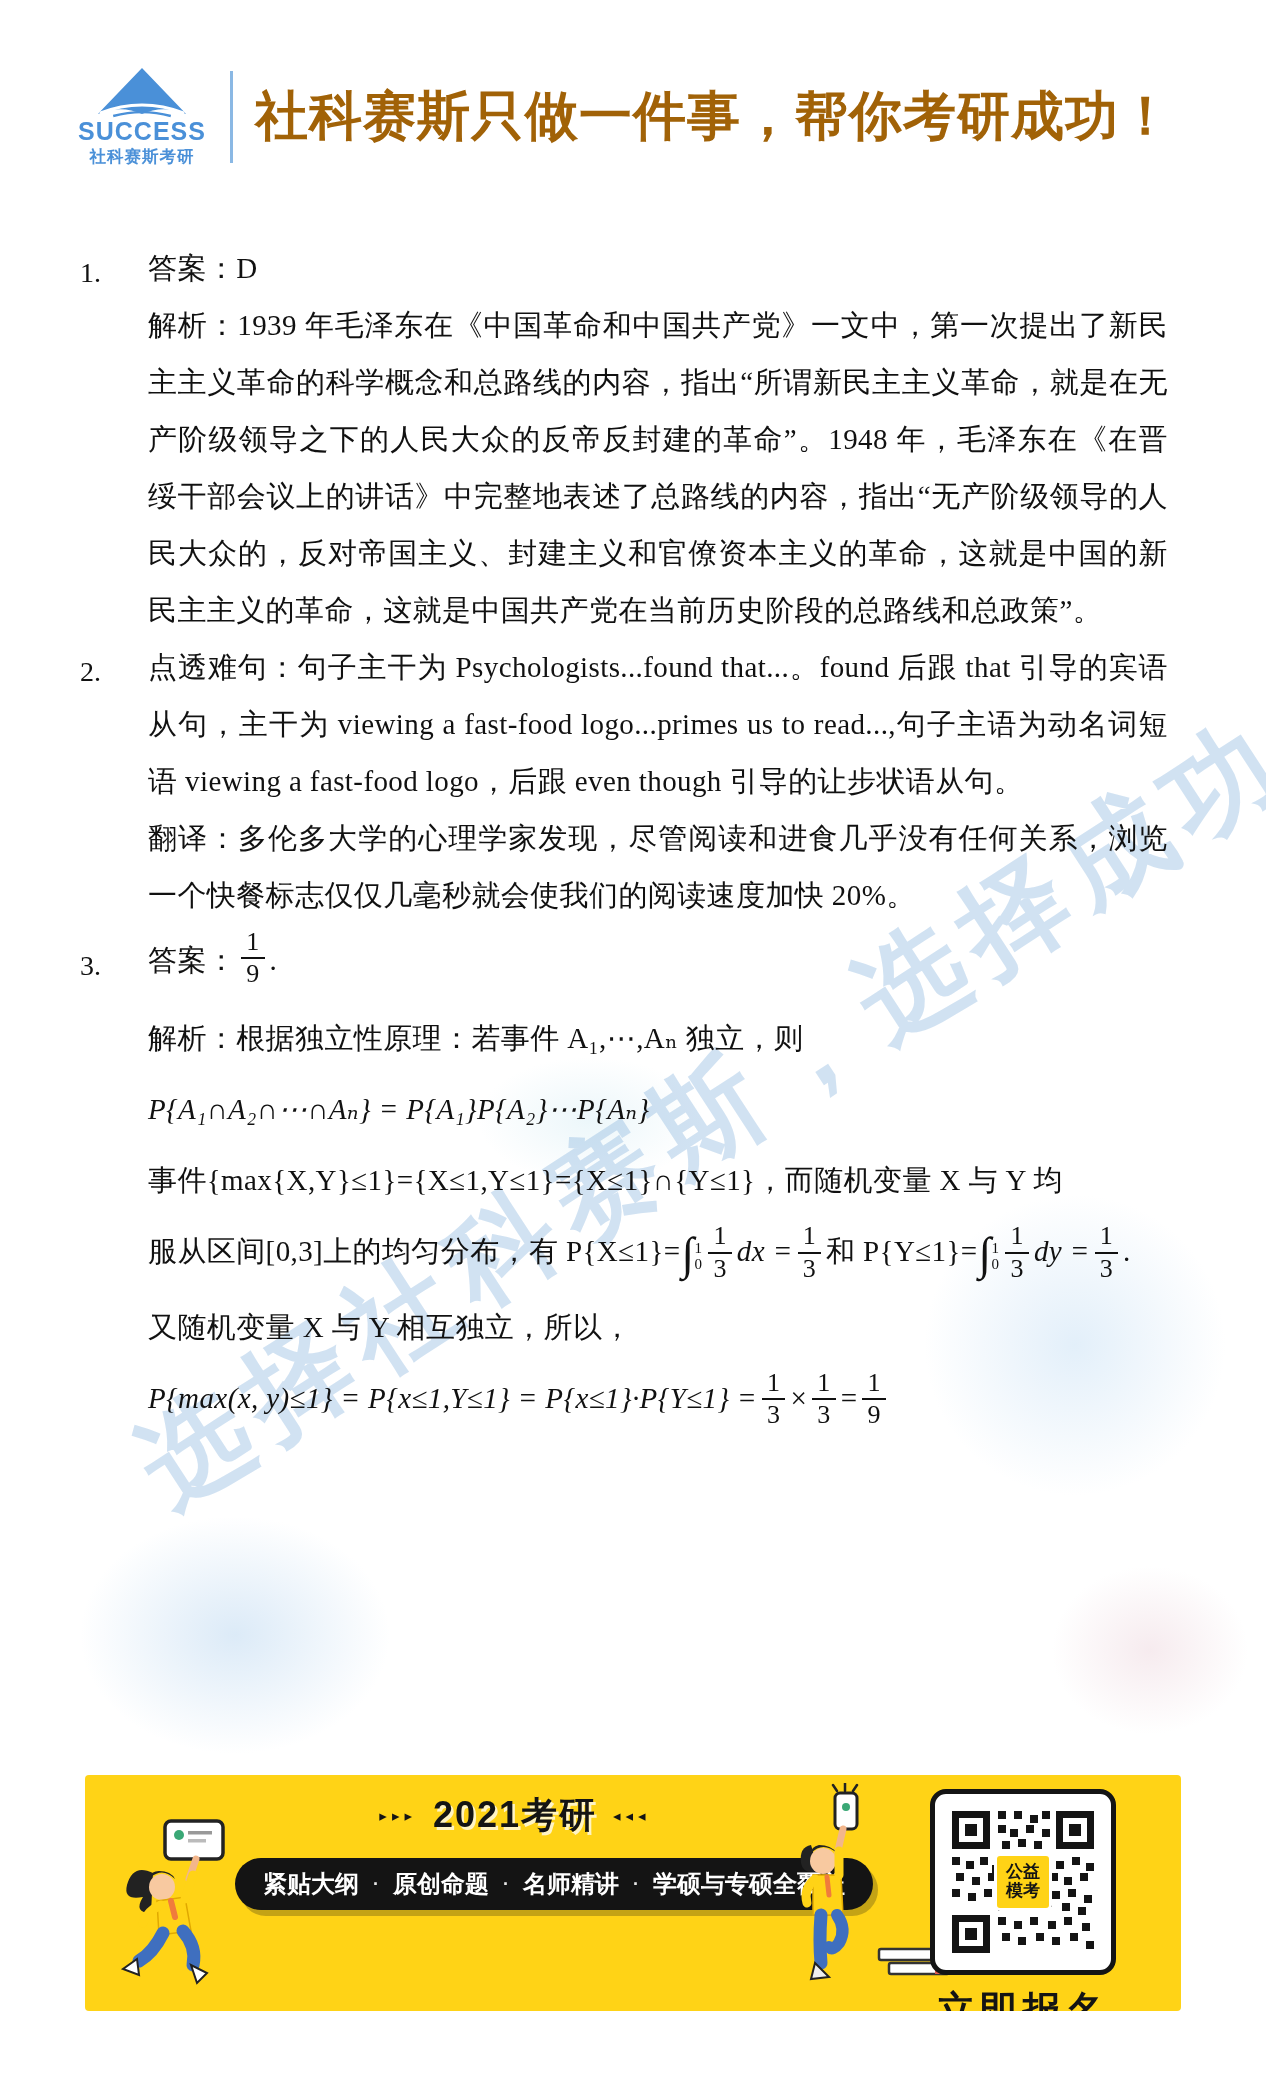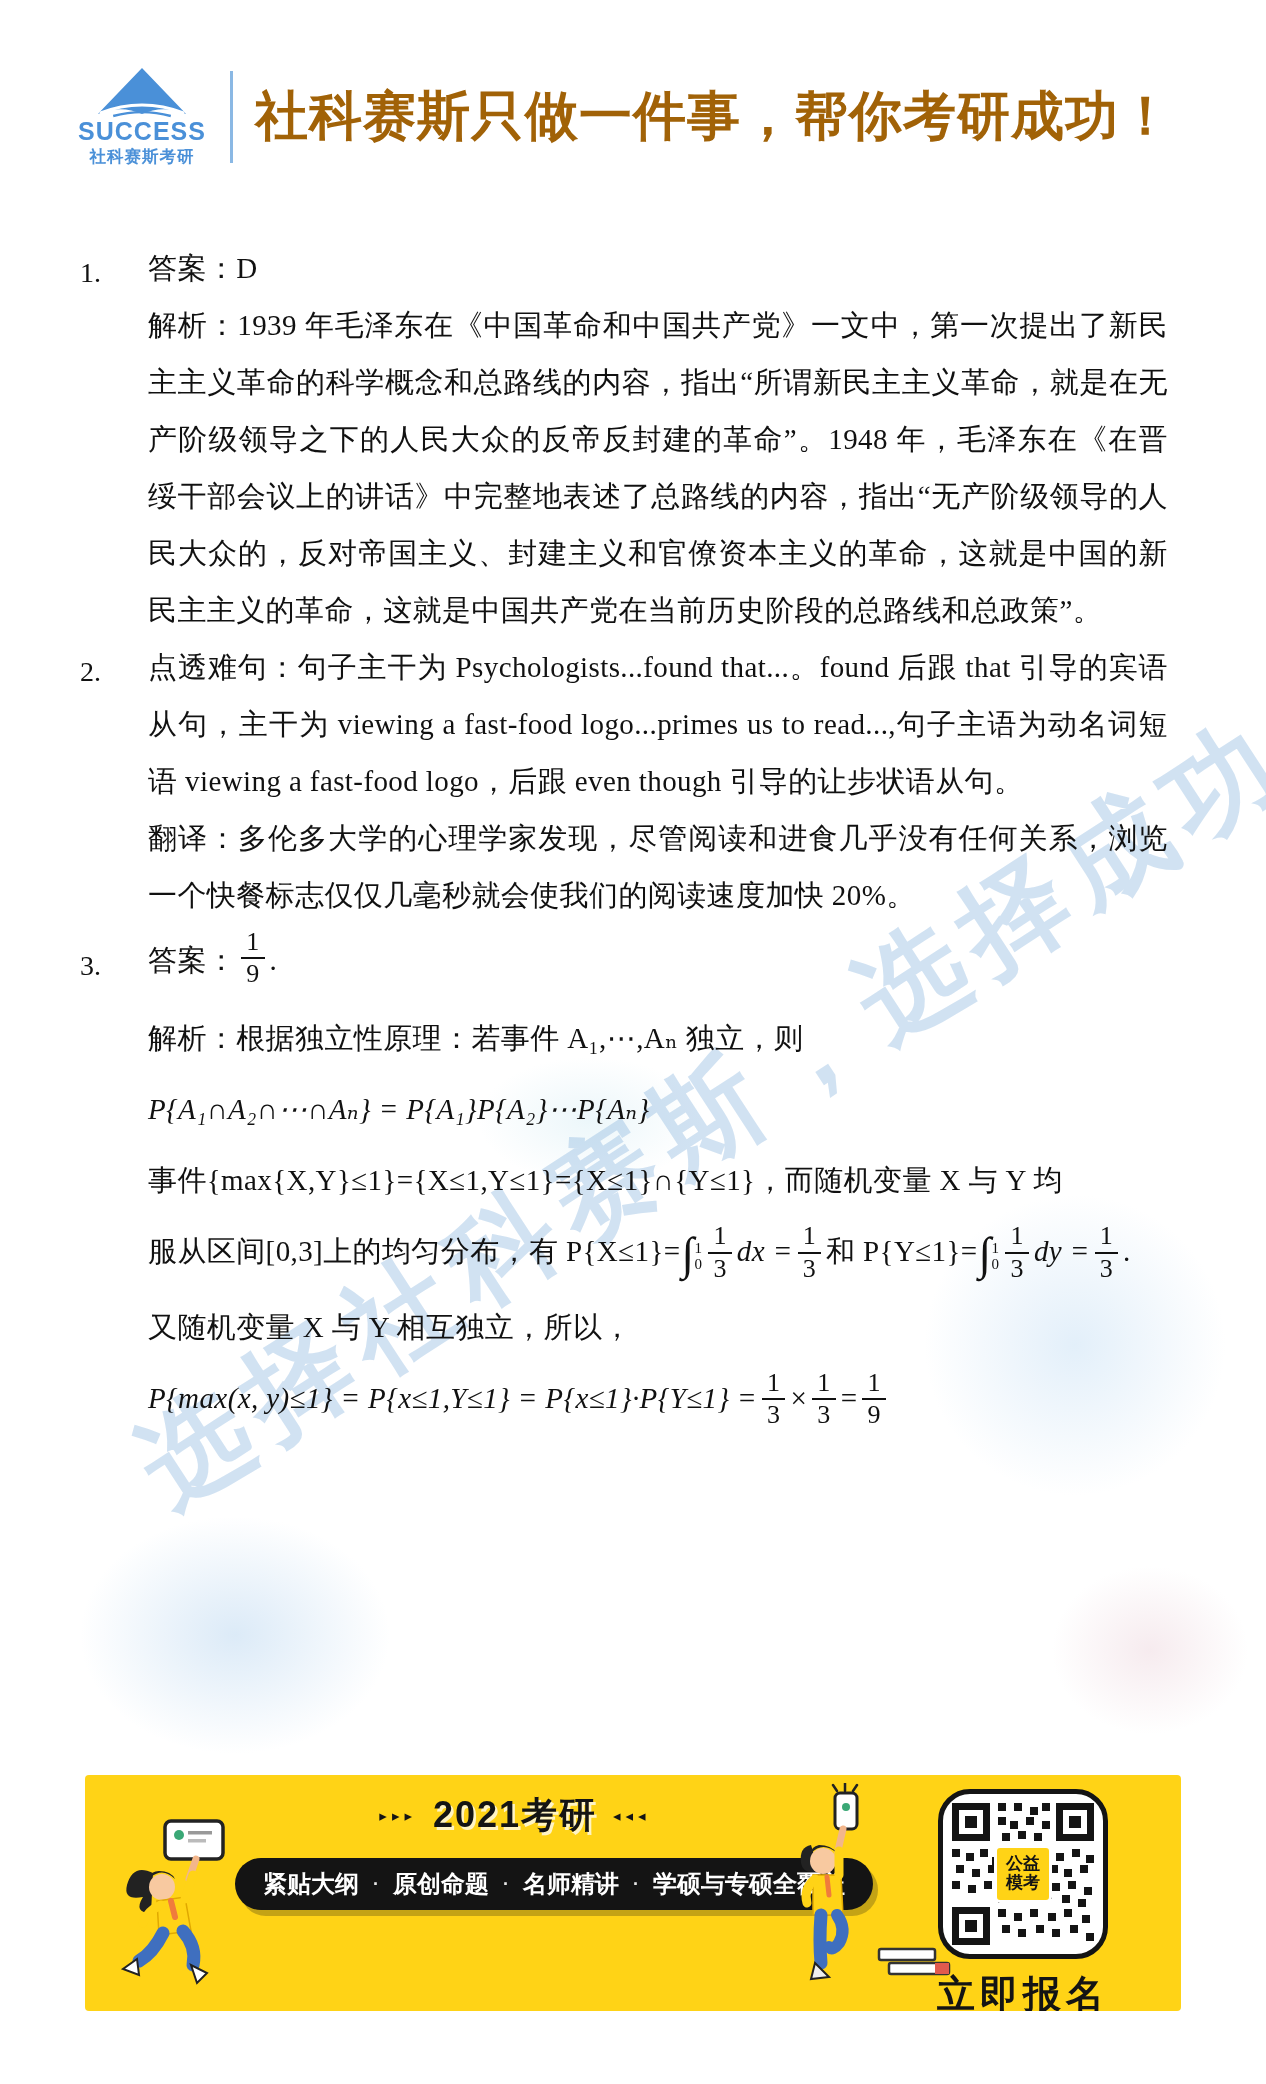"公益" .qr { border-radius: 32px -> 16px; padding: 9px -> 17px }
